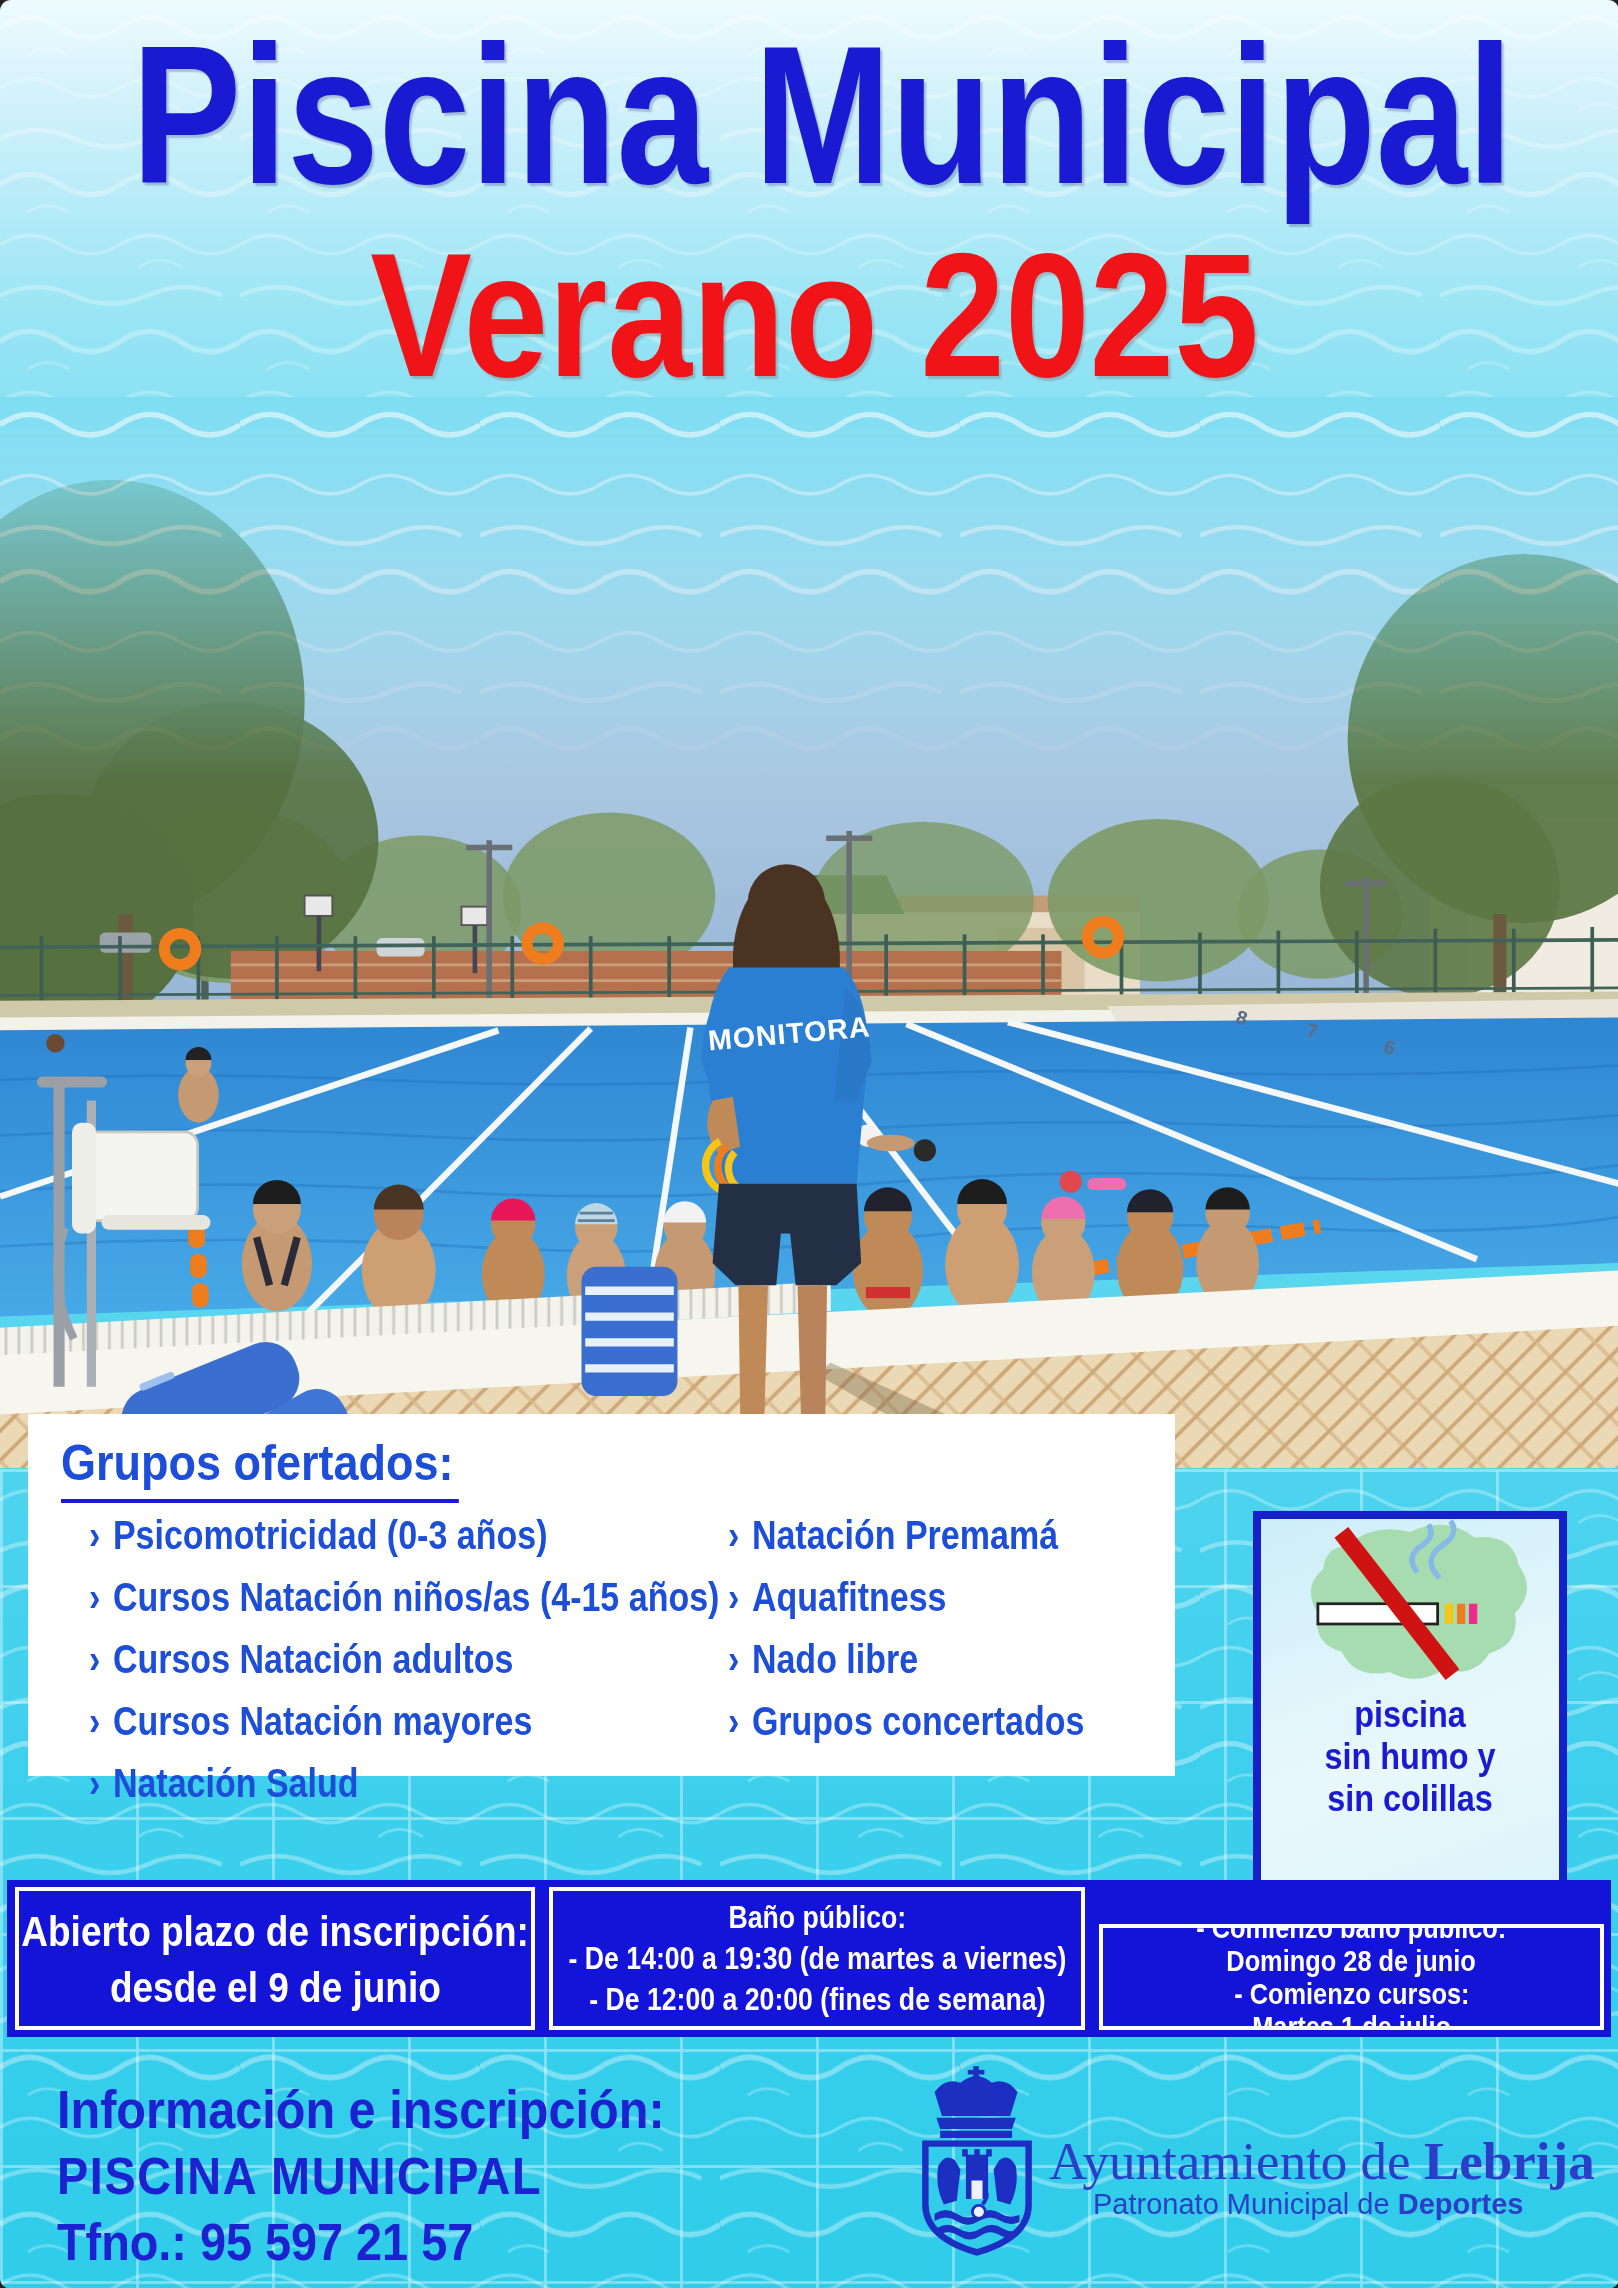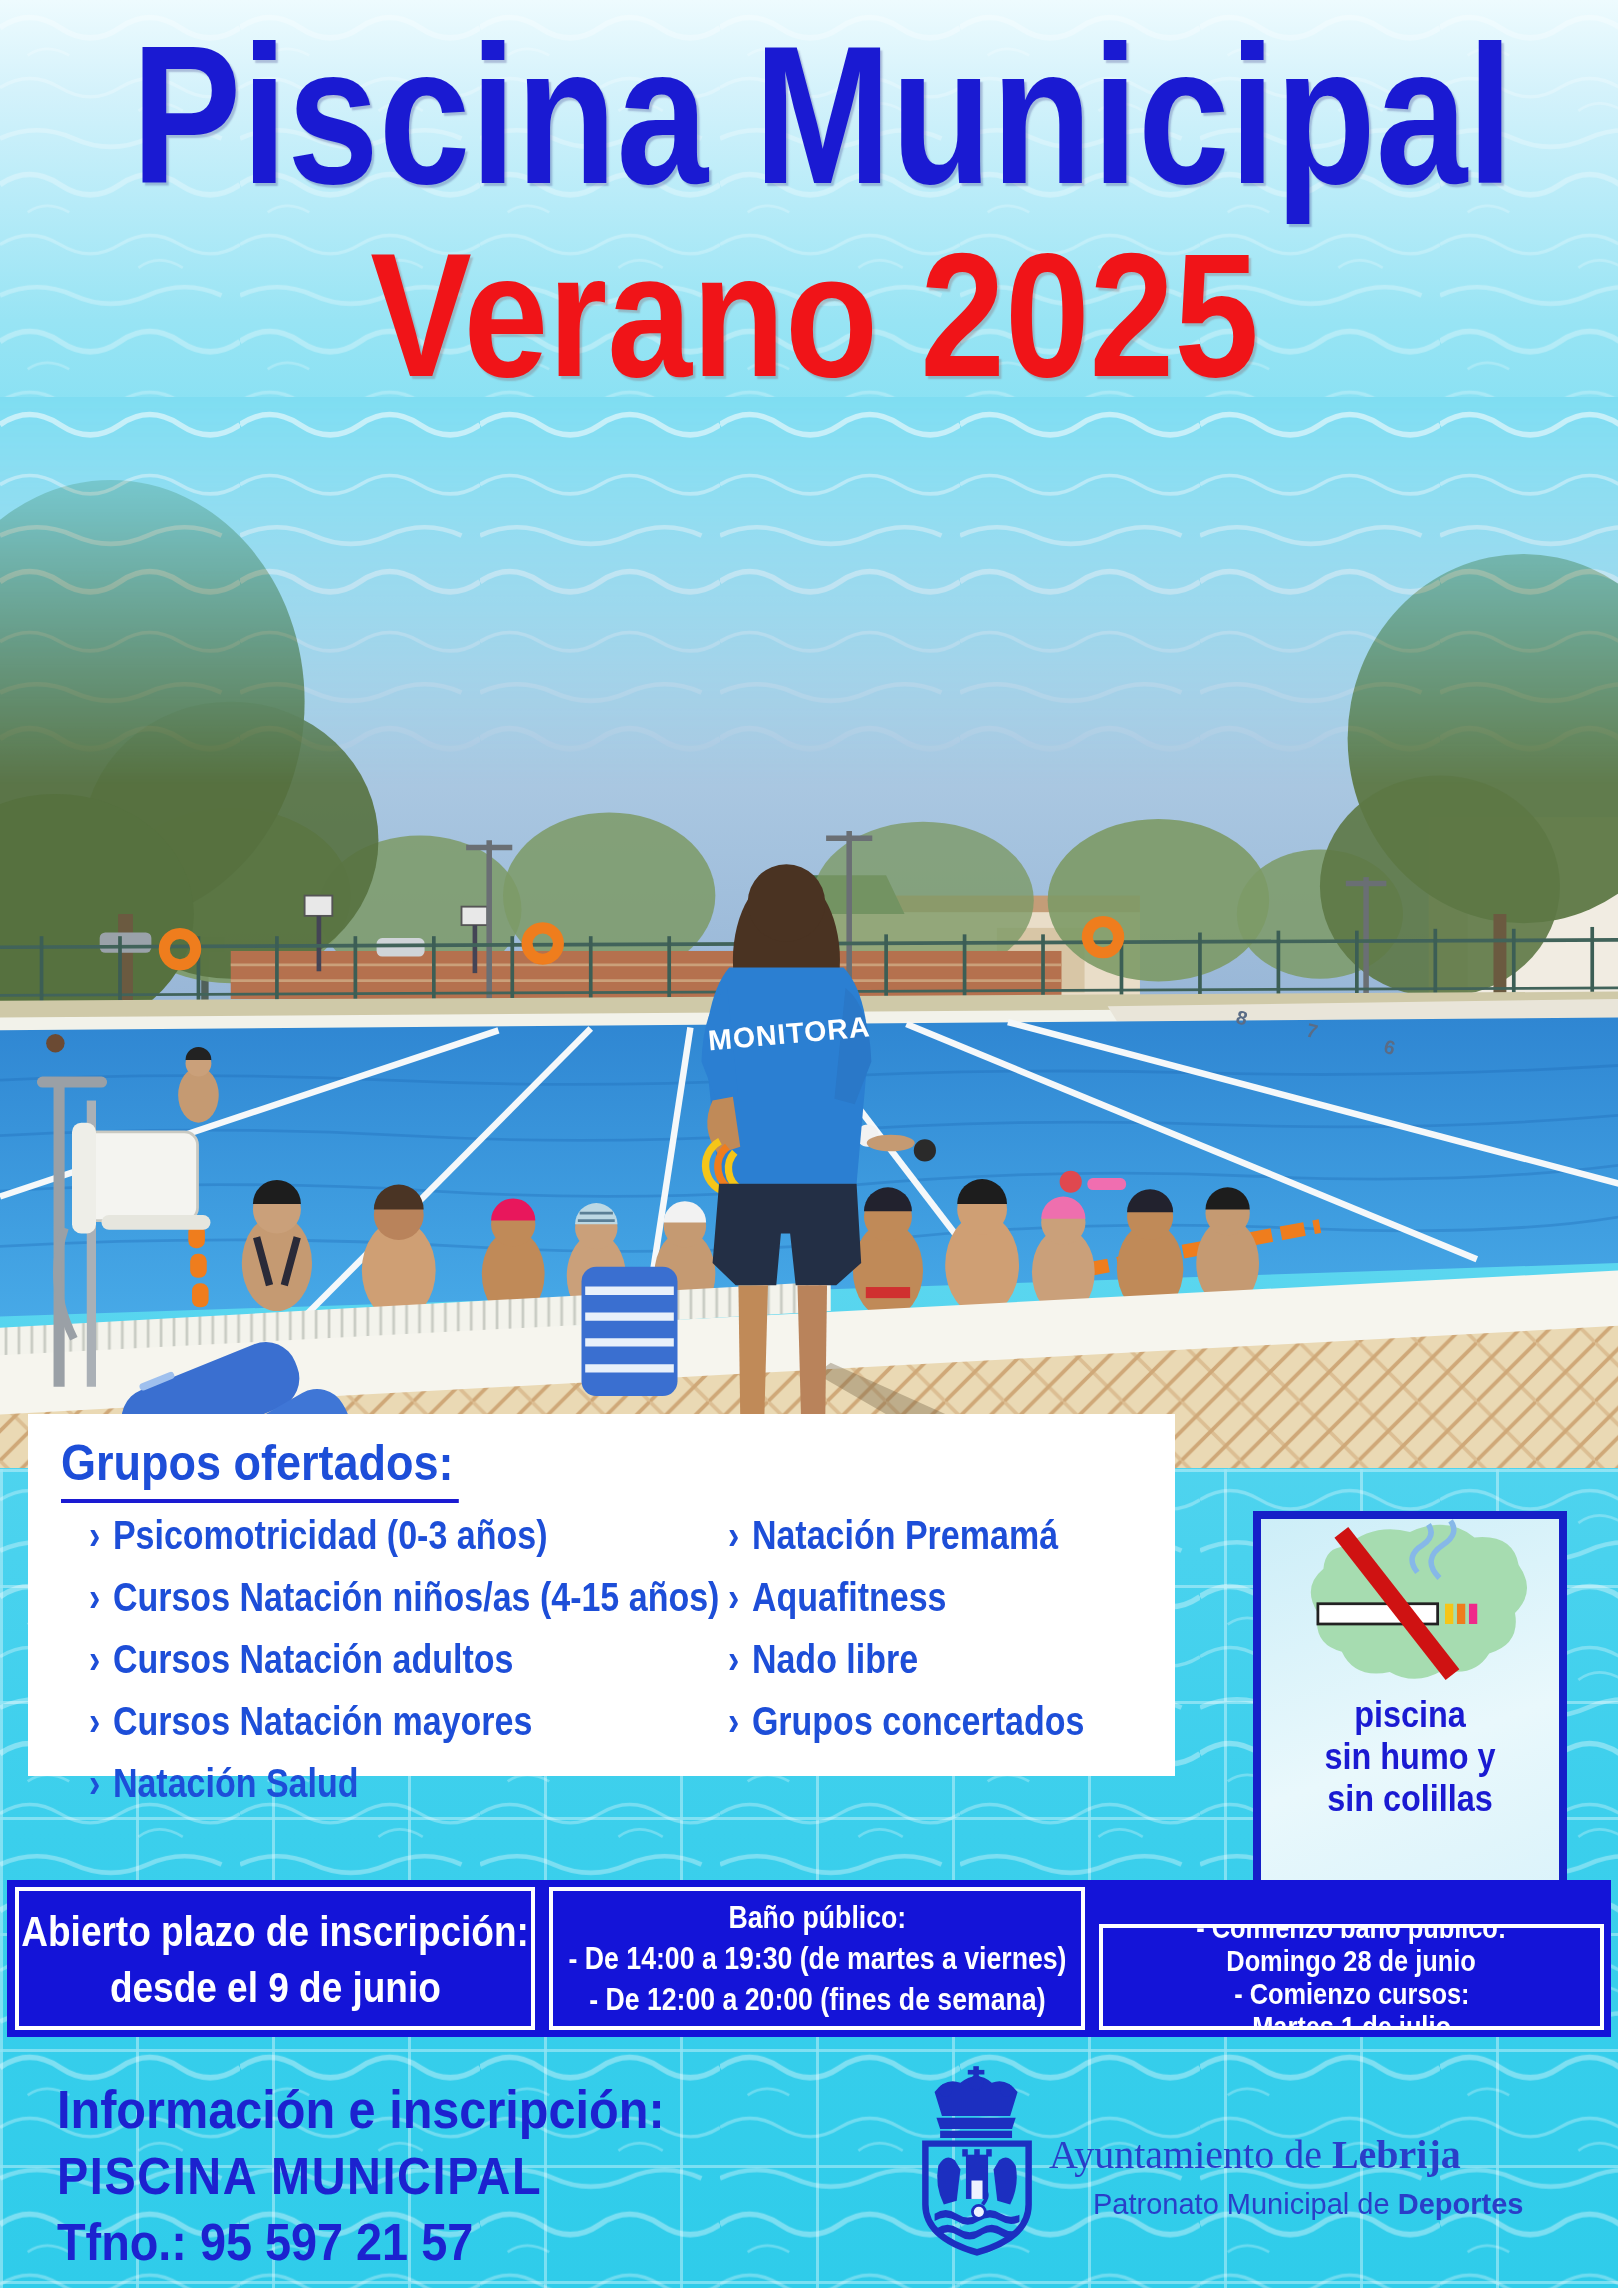"Piscina Municipal" .poster { border-radius: none -> 11px }
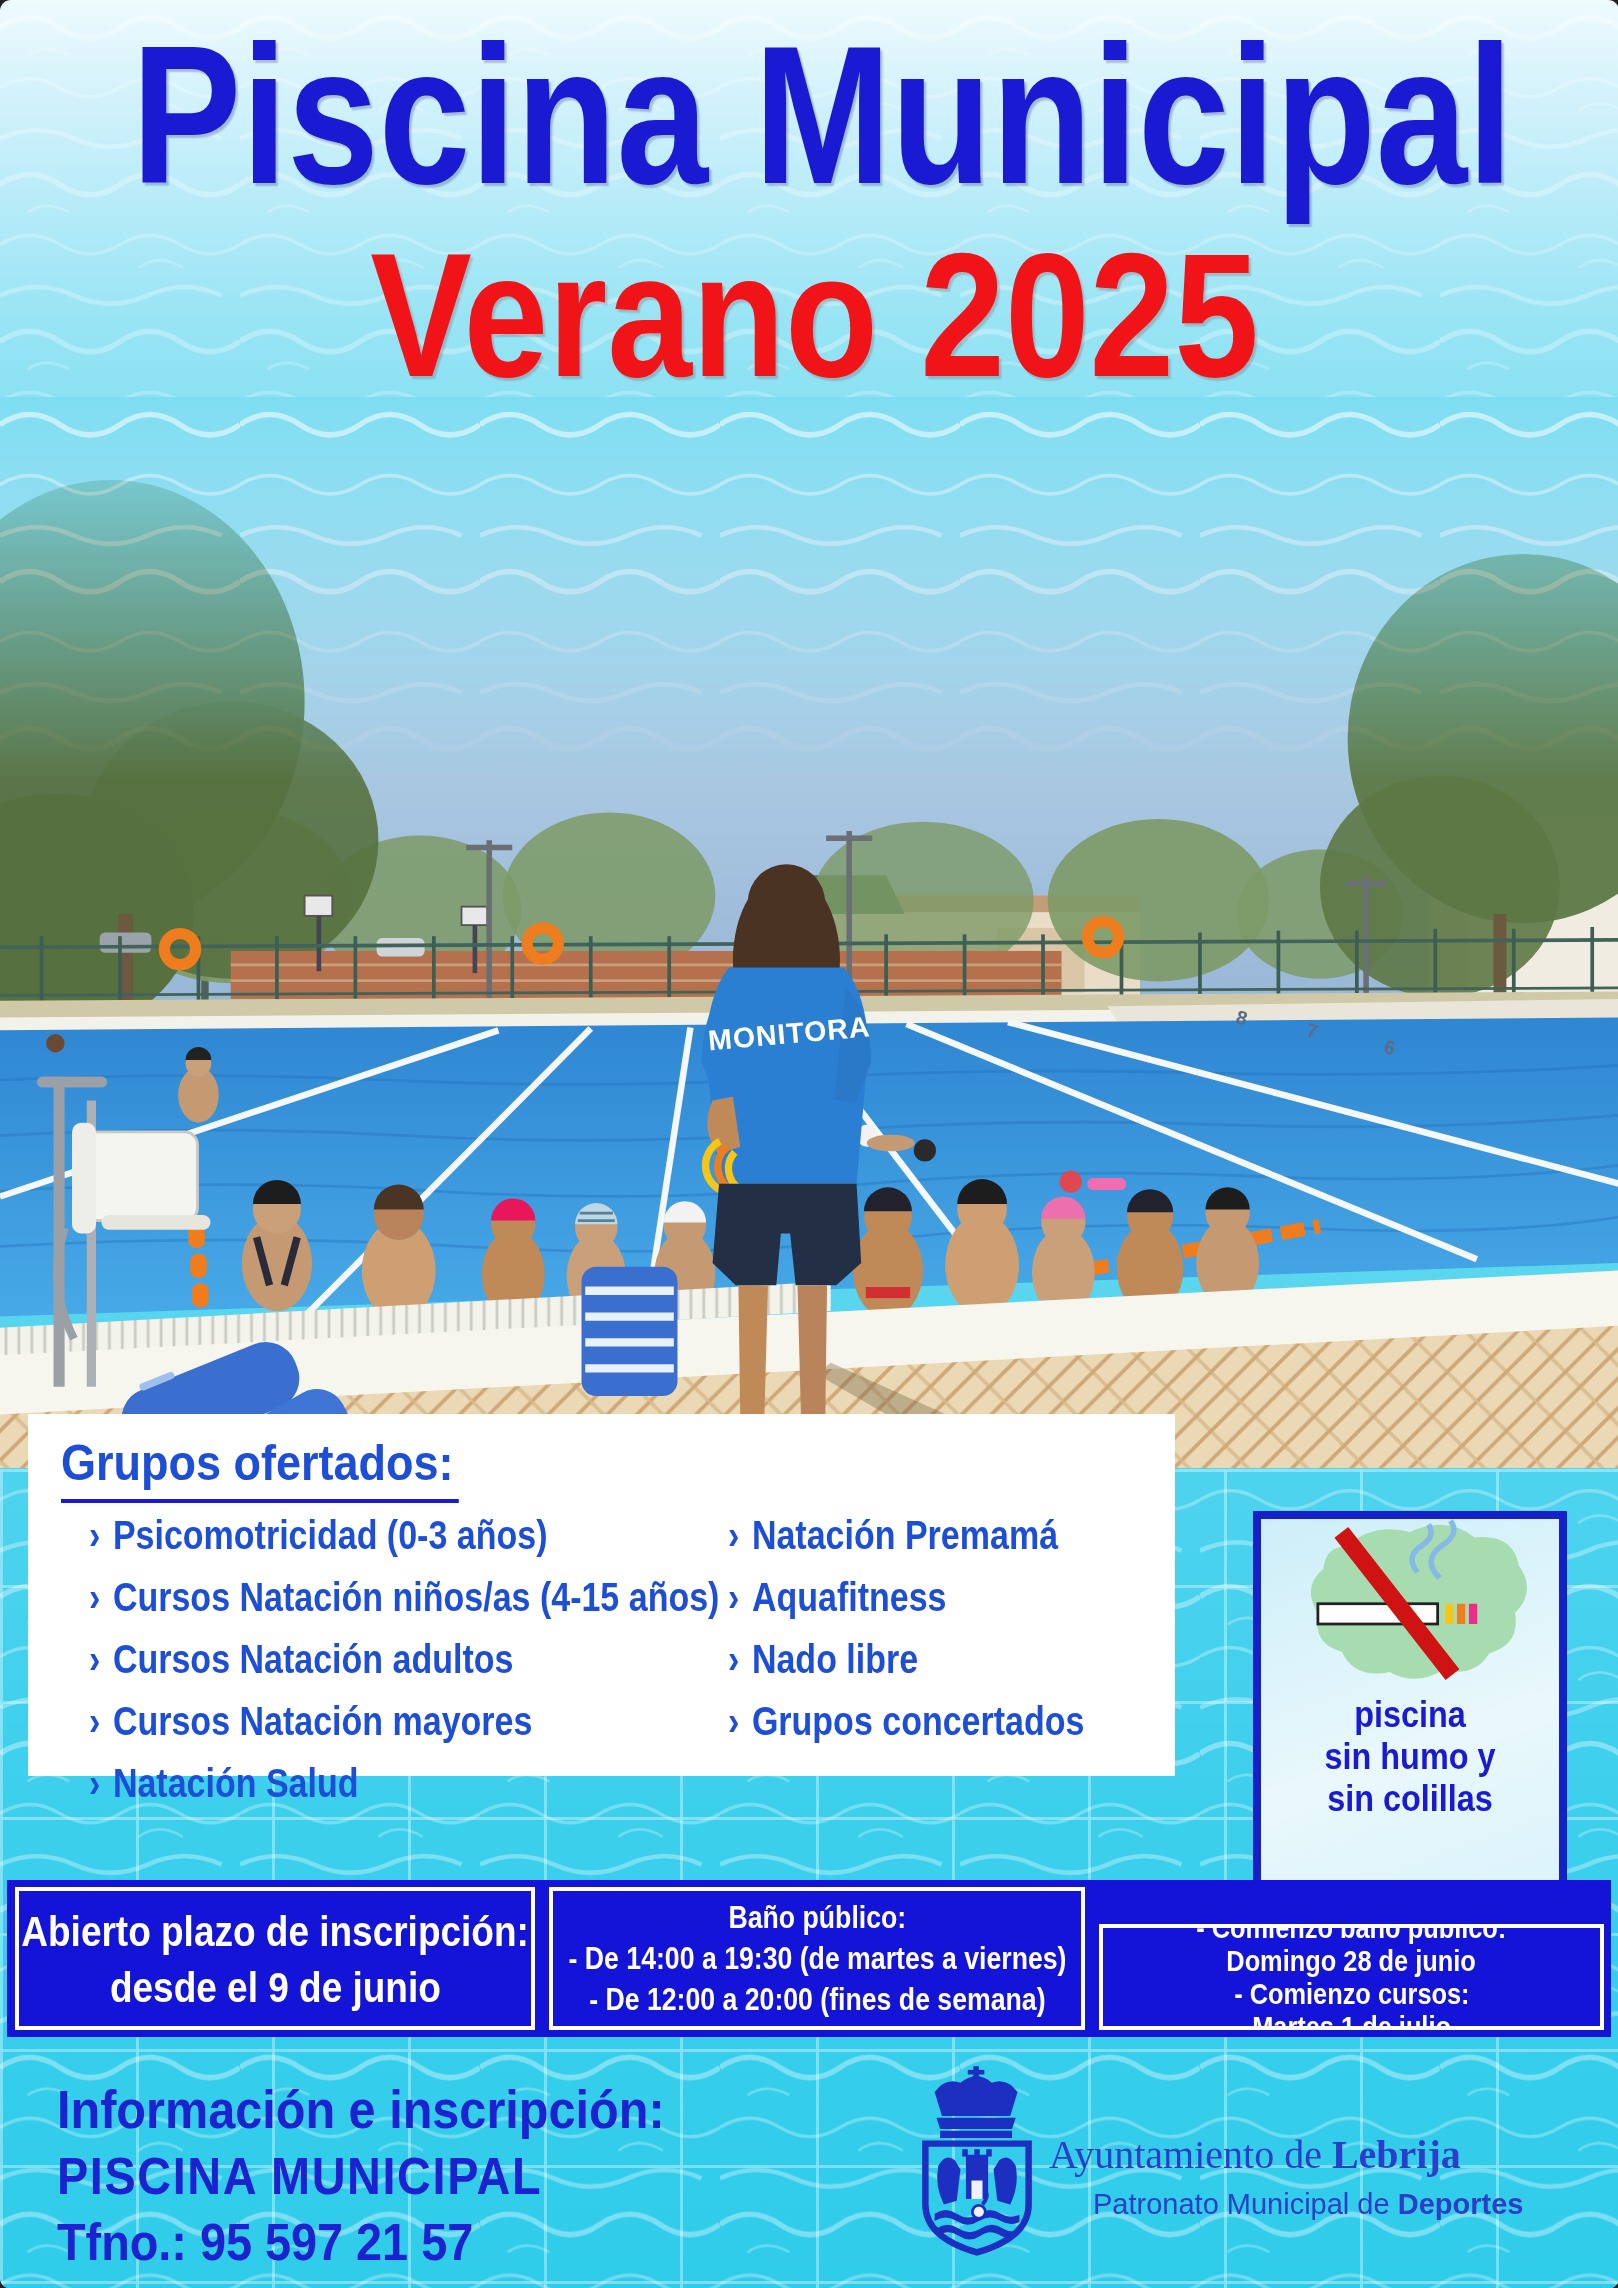"Ayuntamiento de Lebrija" .org-line { font-size: 40px -> 53px }
